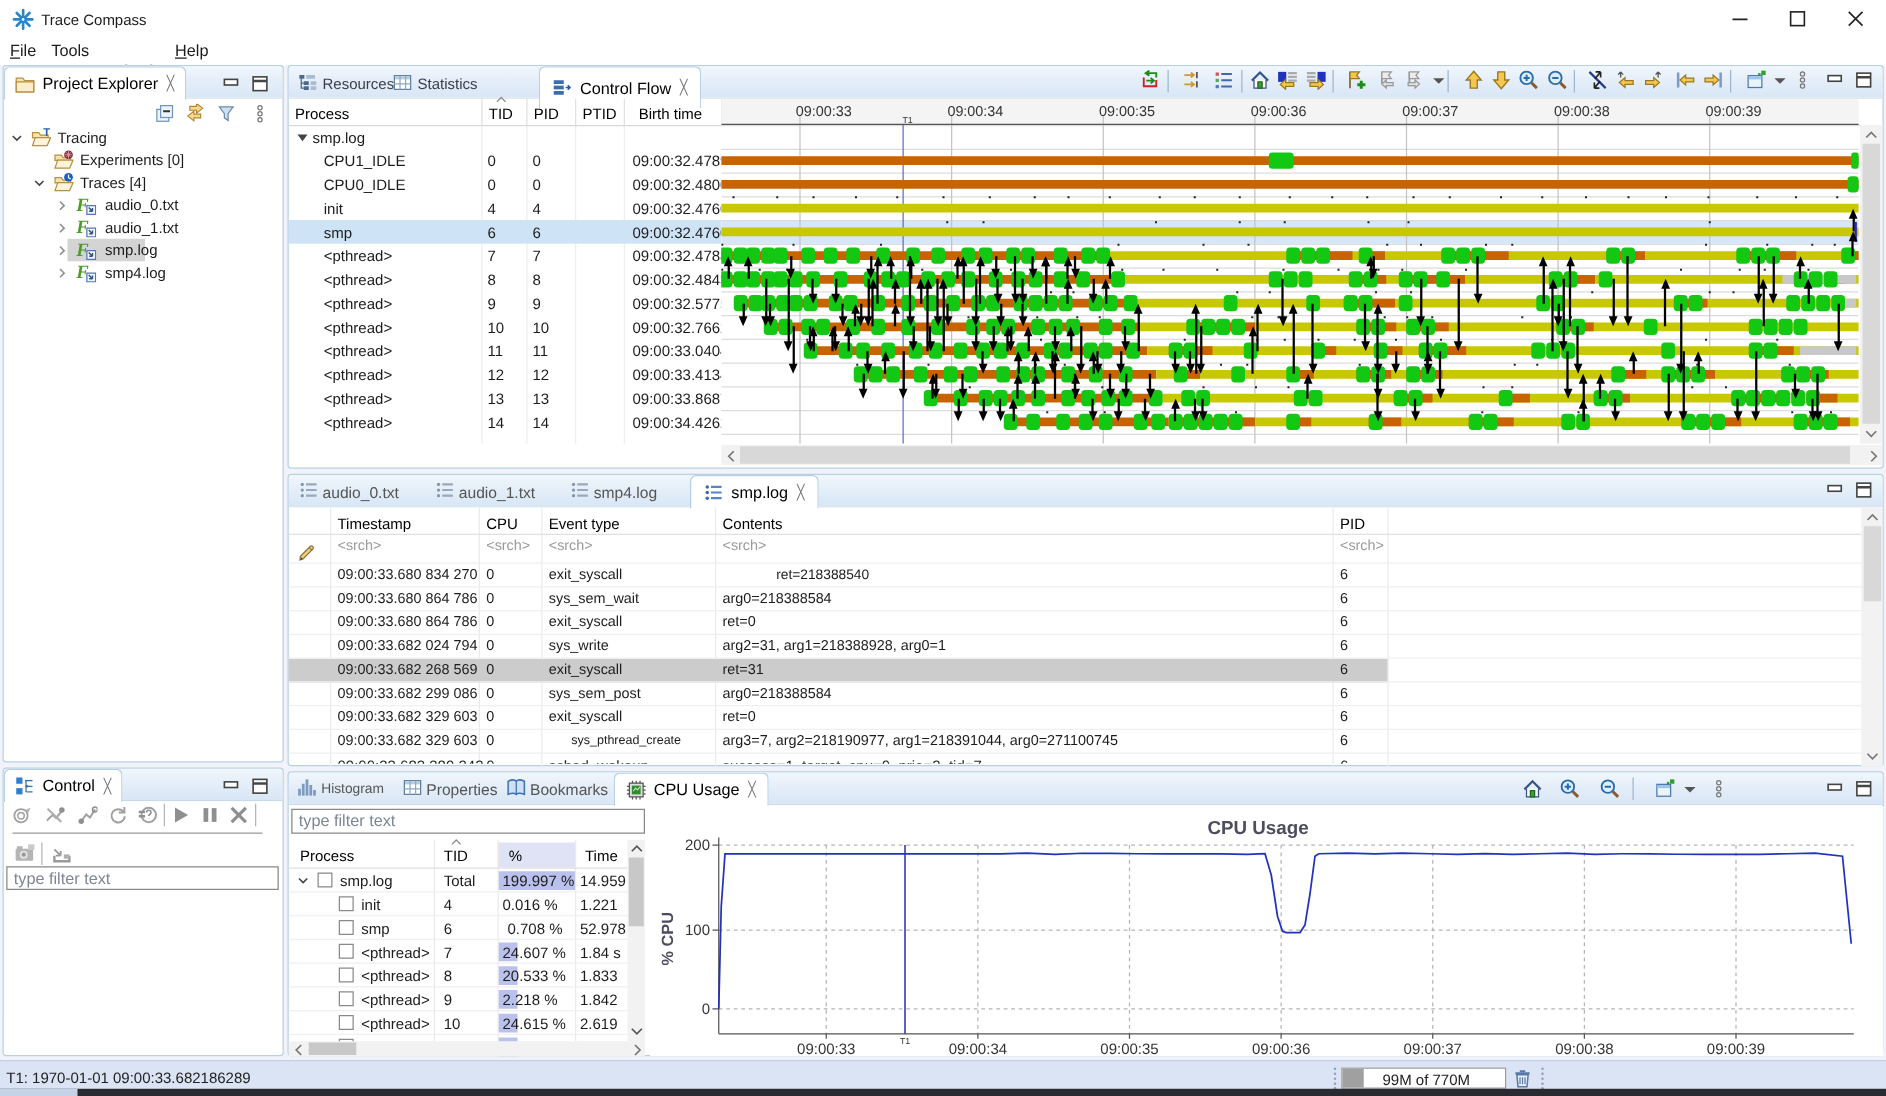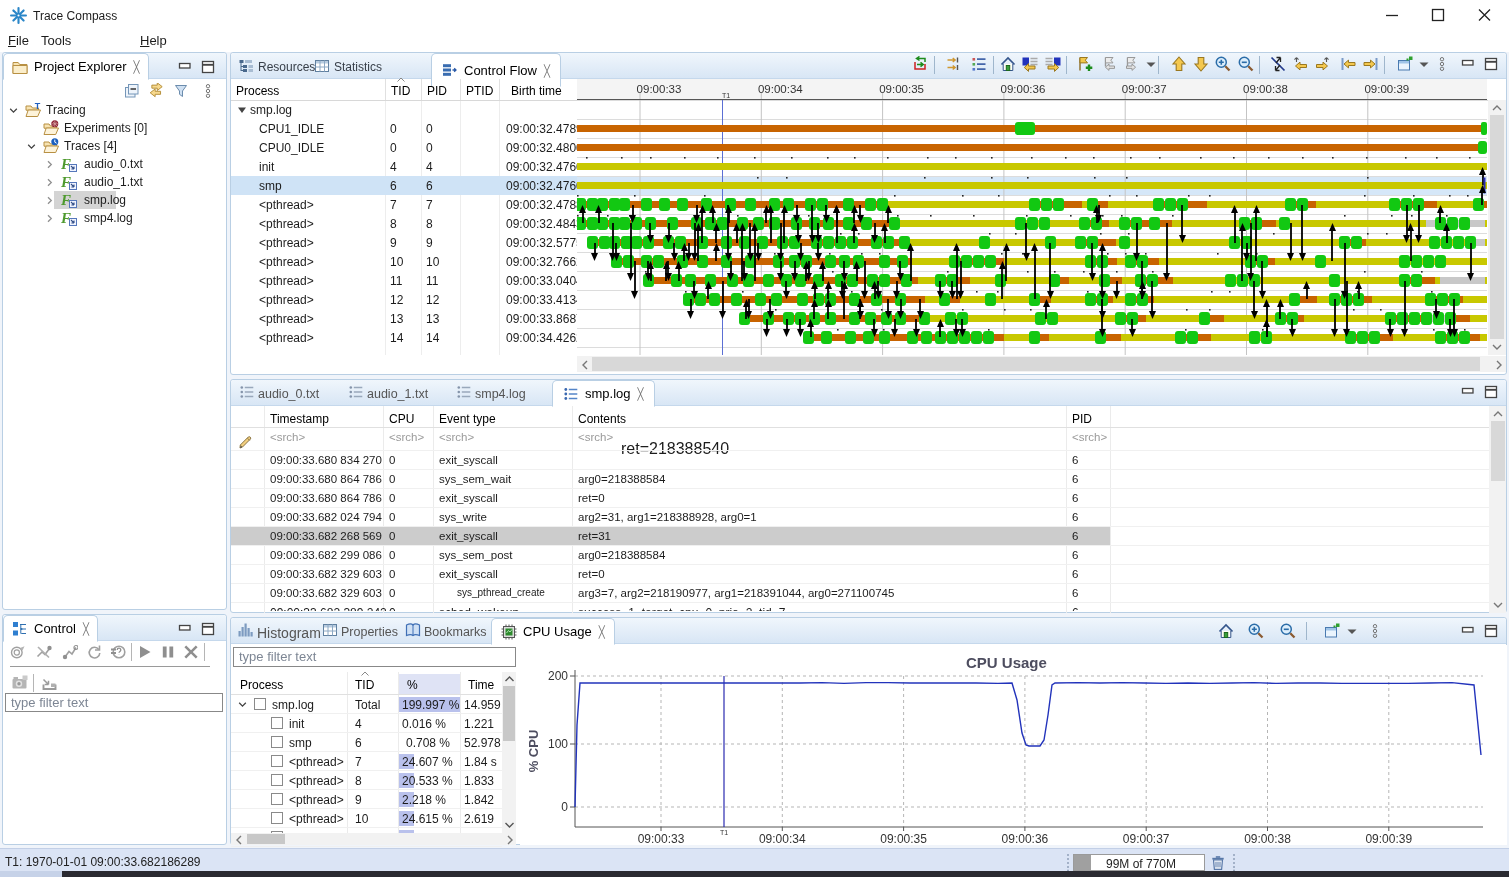"ret=218388540" div.a { font-size: 16px -> 11px; top: 440px -> 454px }
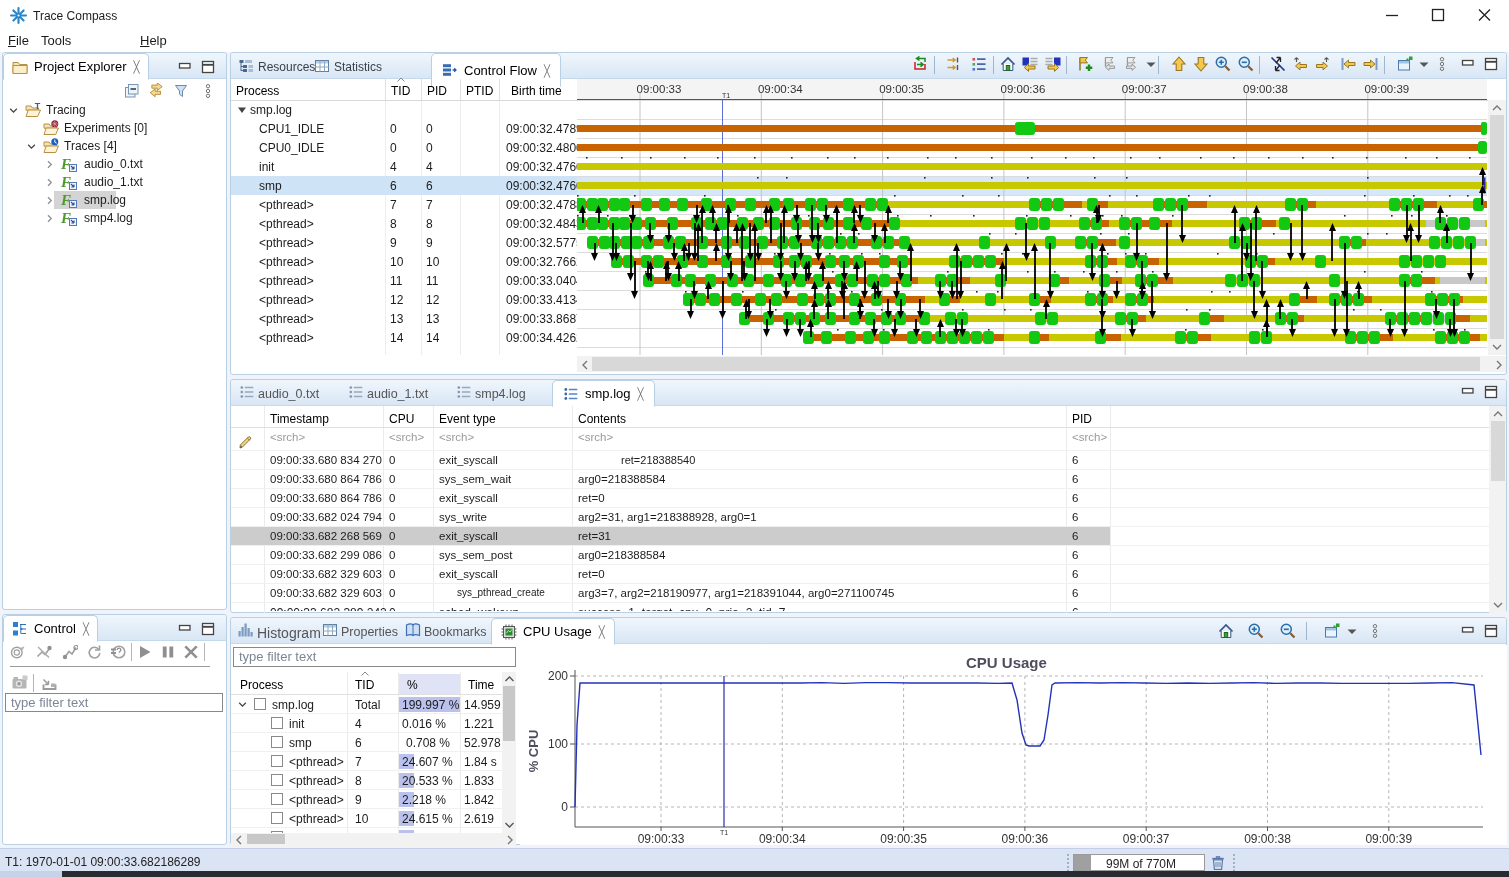"Histogram" div.a { font-size: 14px -> 11px }
